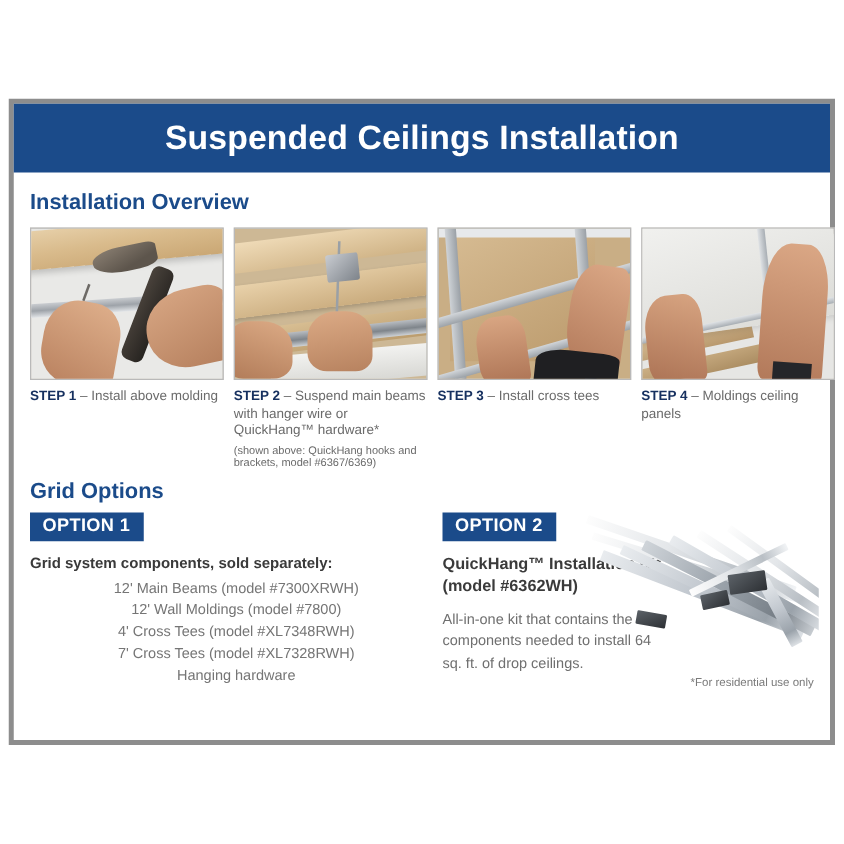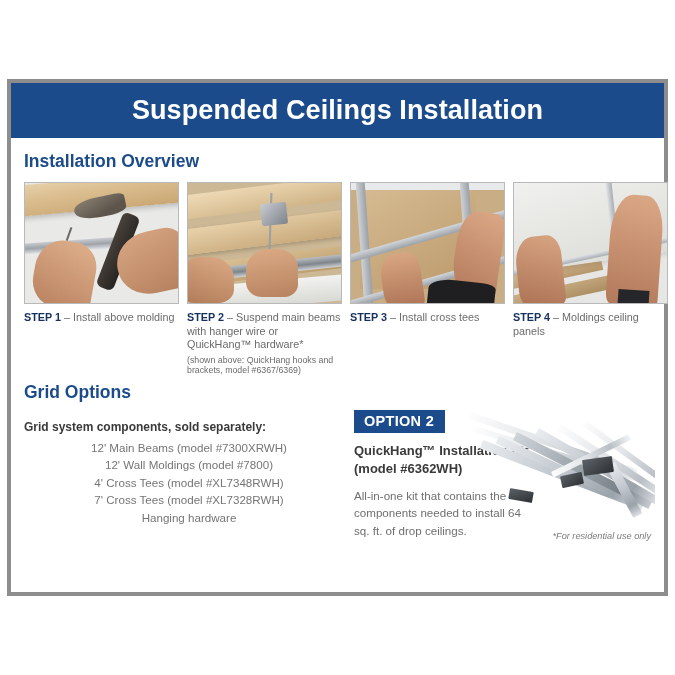"OPTION 1" div.option-badge { html: none -> <div>OPTION 1</div> }
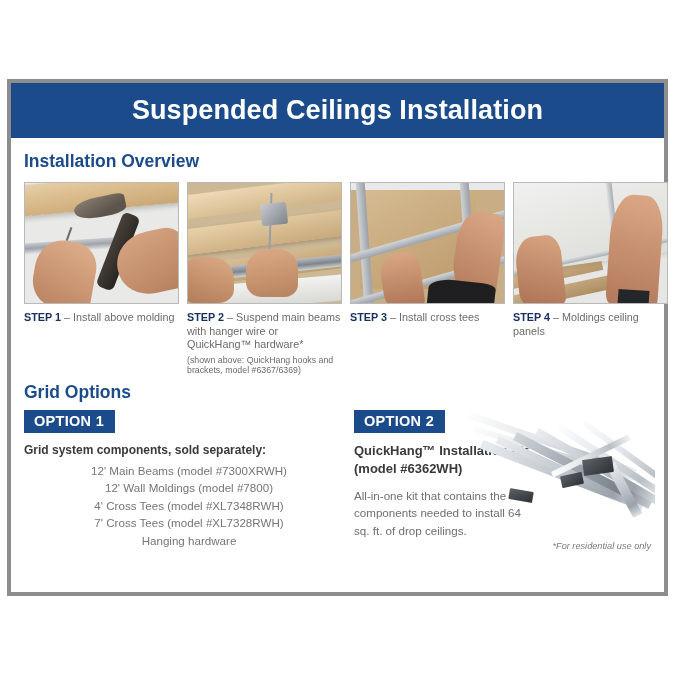"*For residential use only" .footnote { font-style: italic -> none }
